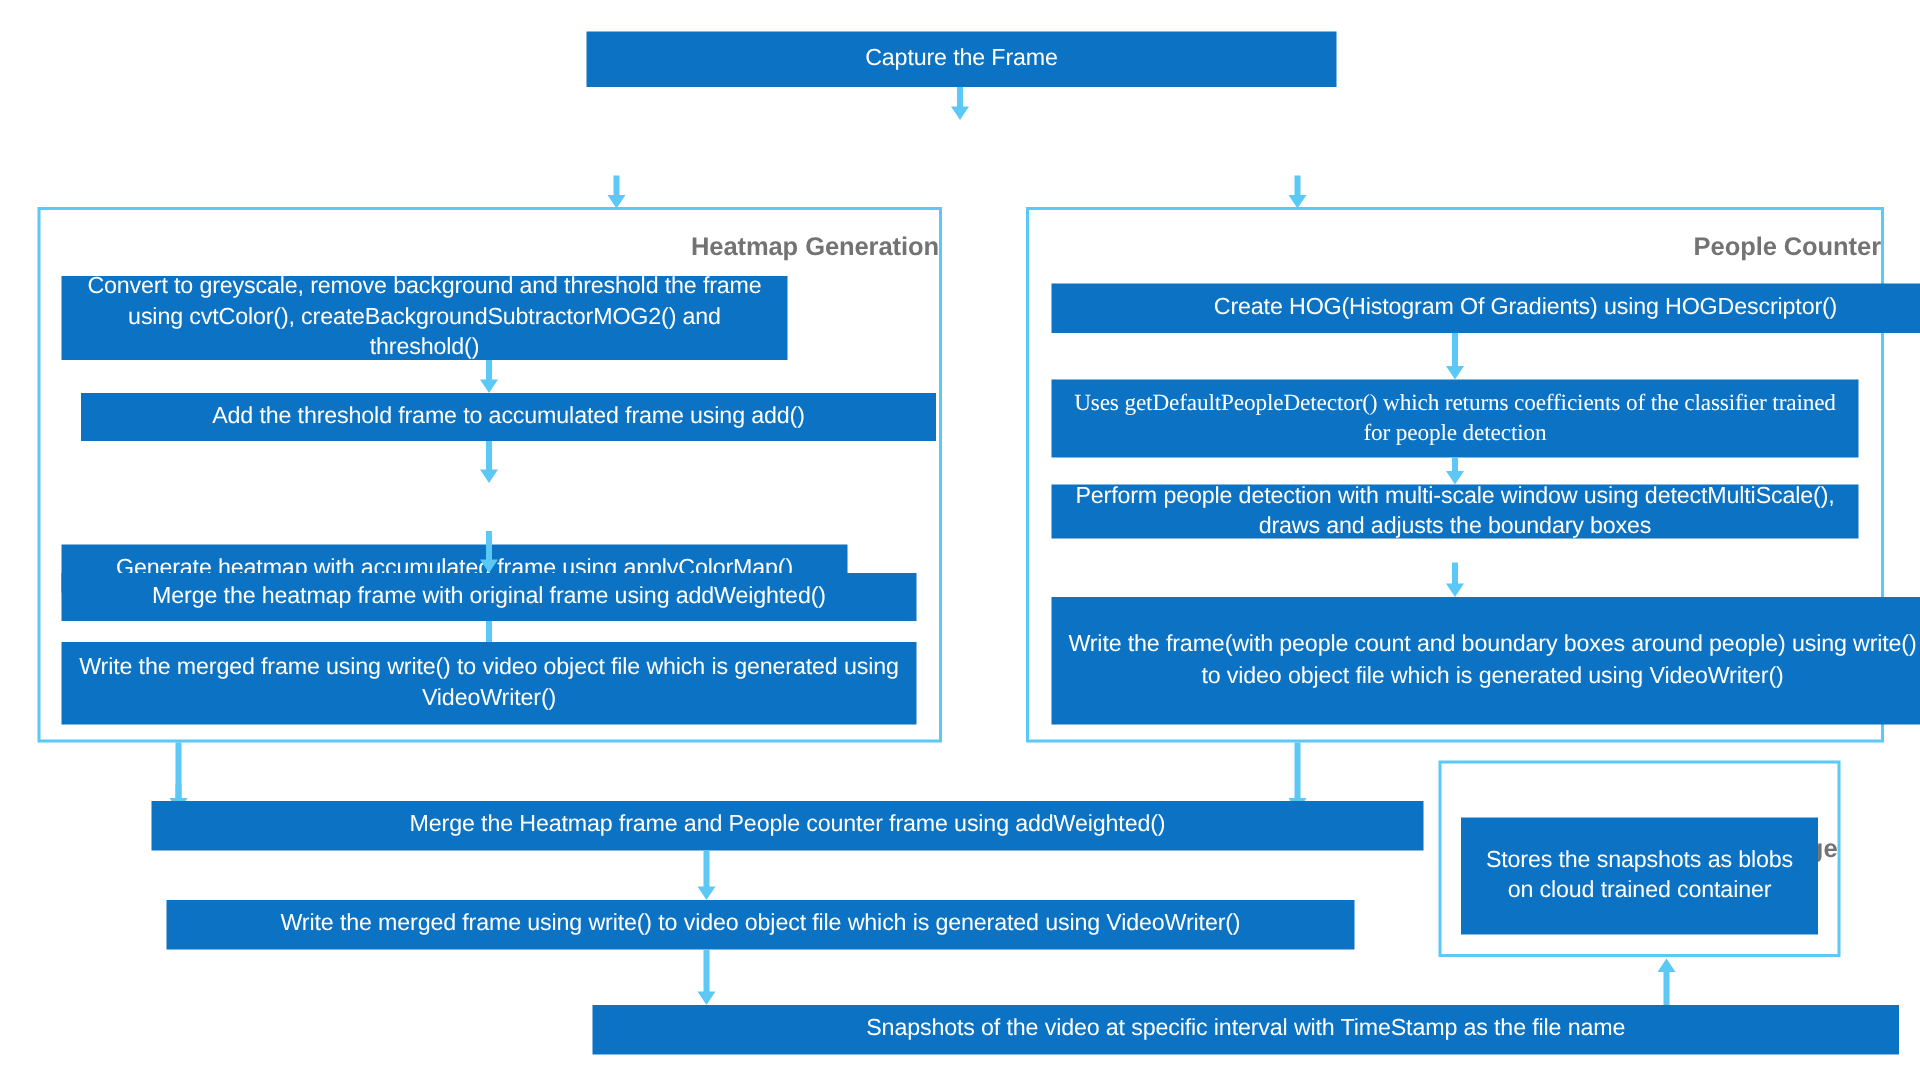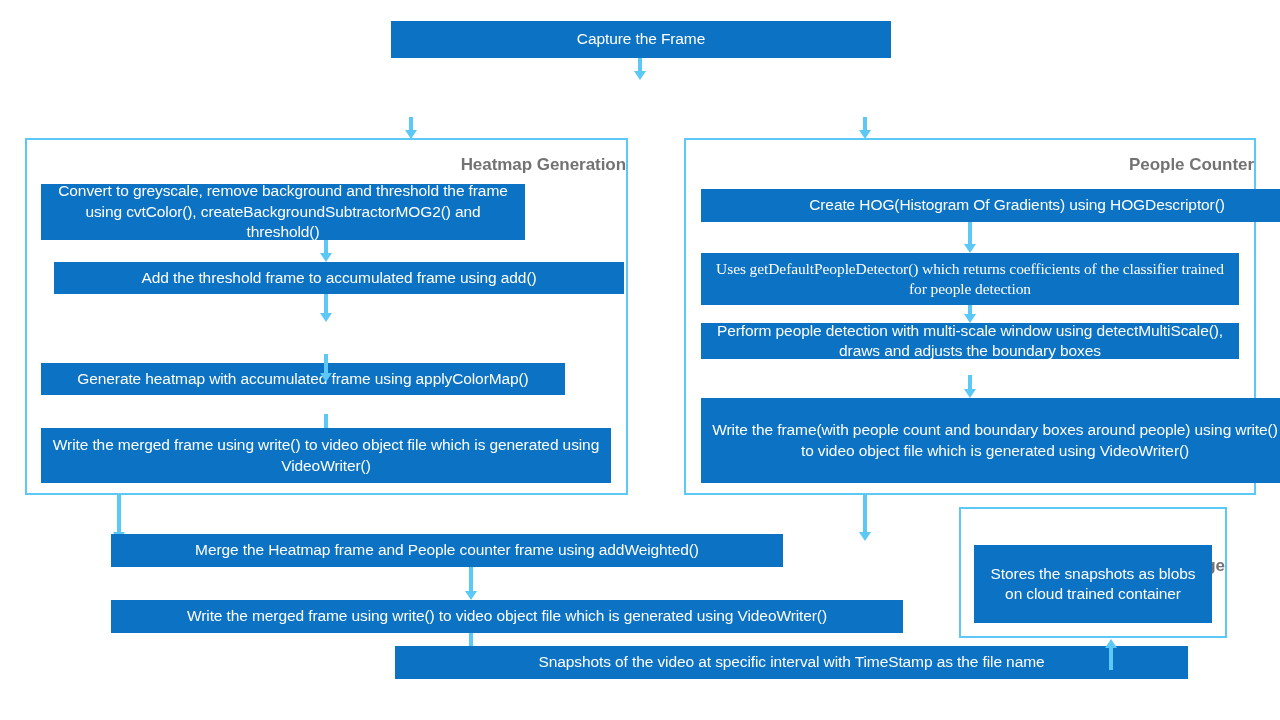"Merge the heatmap frame with" div.pbox { html: none -> <div> <span>Merge the heatmap frame with original frame using addWeighted()</span> </div> }
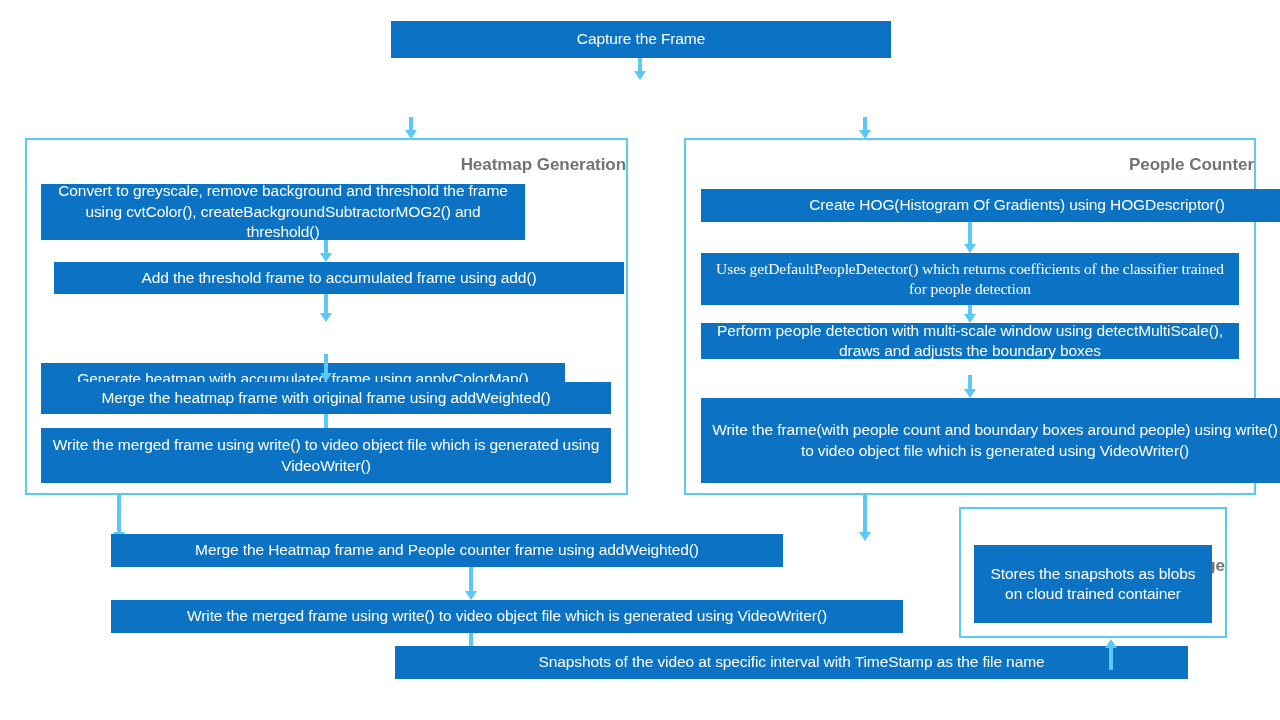"Merge the Heatmap frame and" div.pbox { left: 111px -> 101px; width: 672px -> 848px }
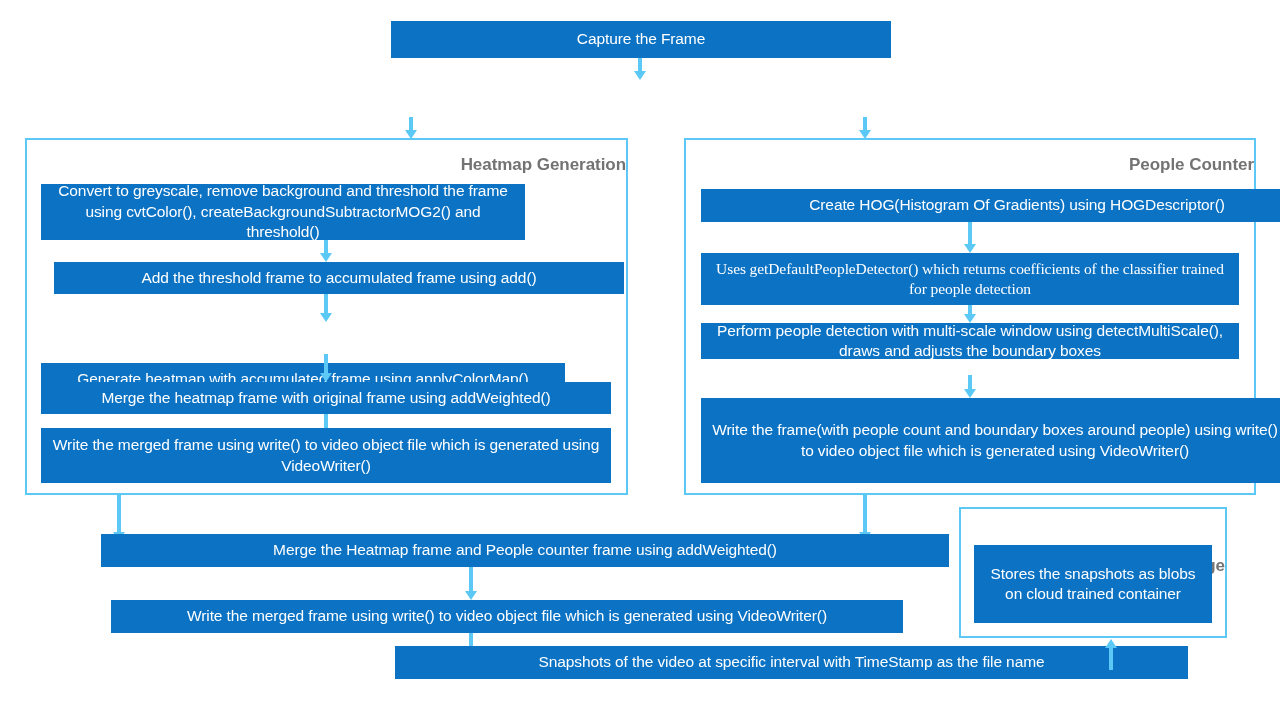"Snapshots of the video at" div.pbox { top: 646px -> 670px; width: 793px -> 871px }
